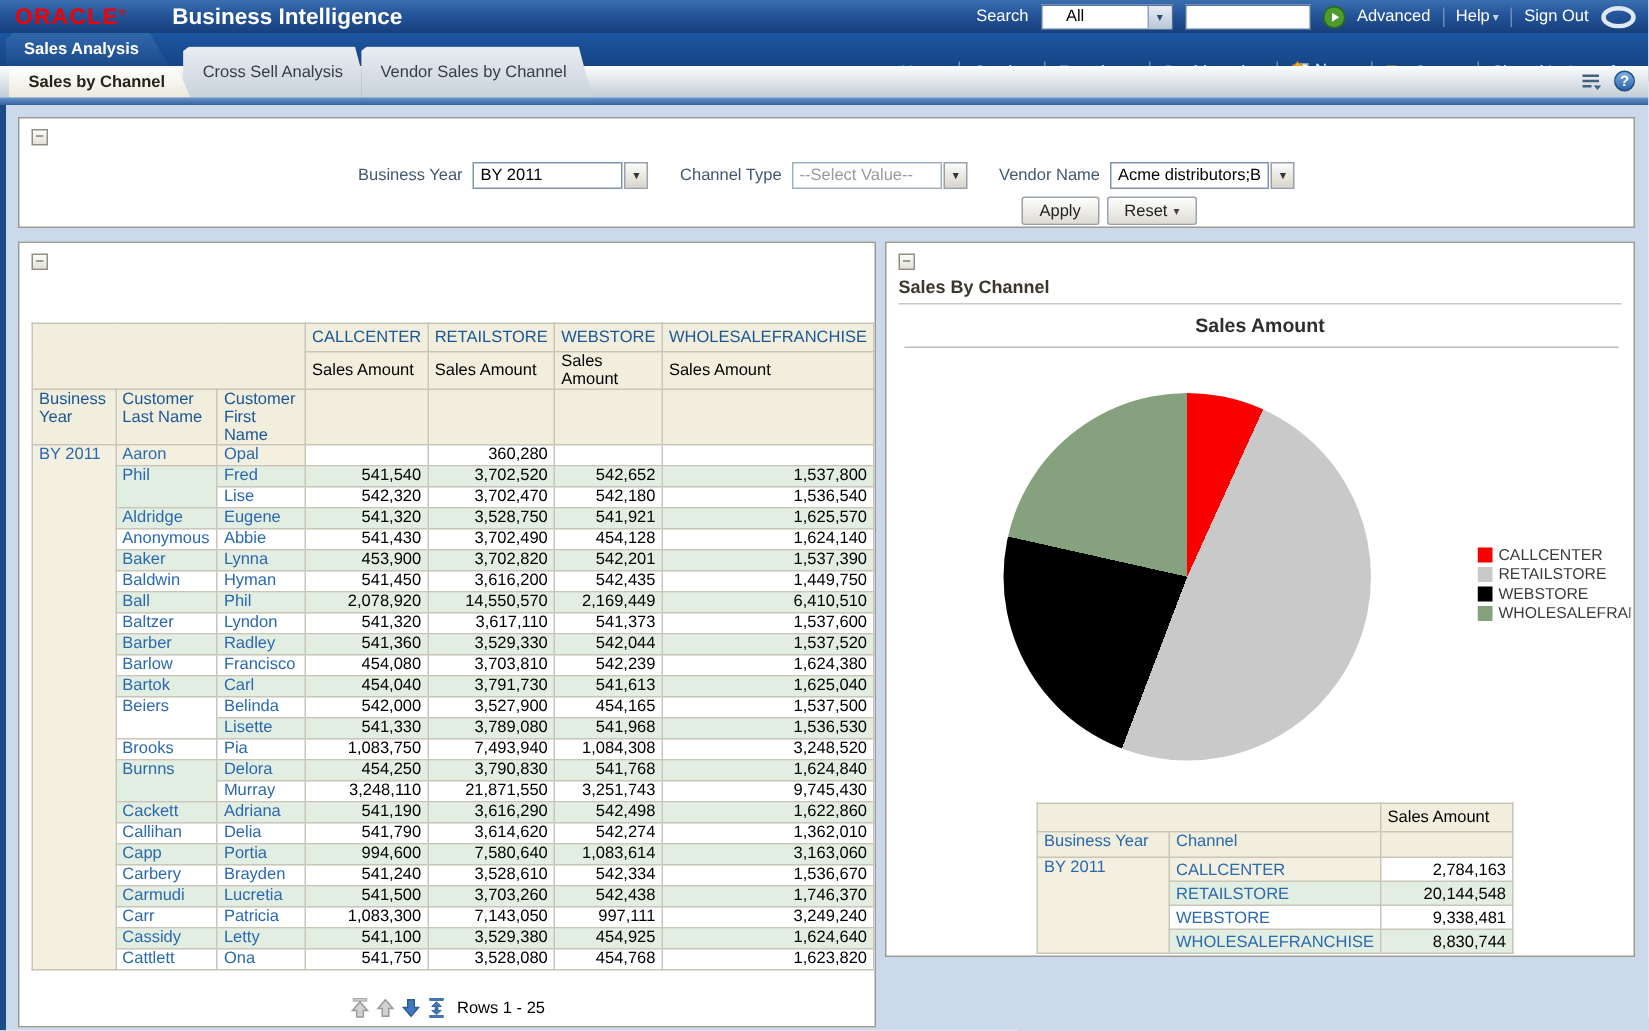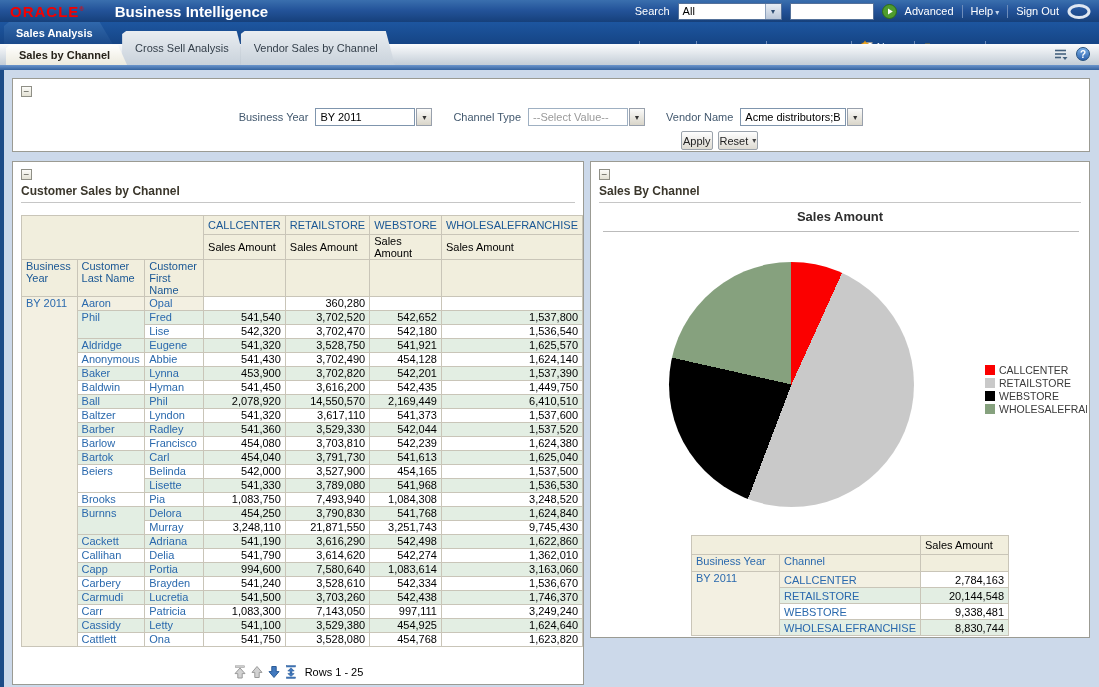"All" .combo { padding-left: none -> 12px; width: 104px -> 88px }
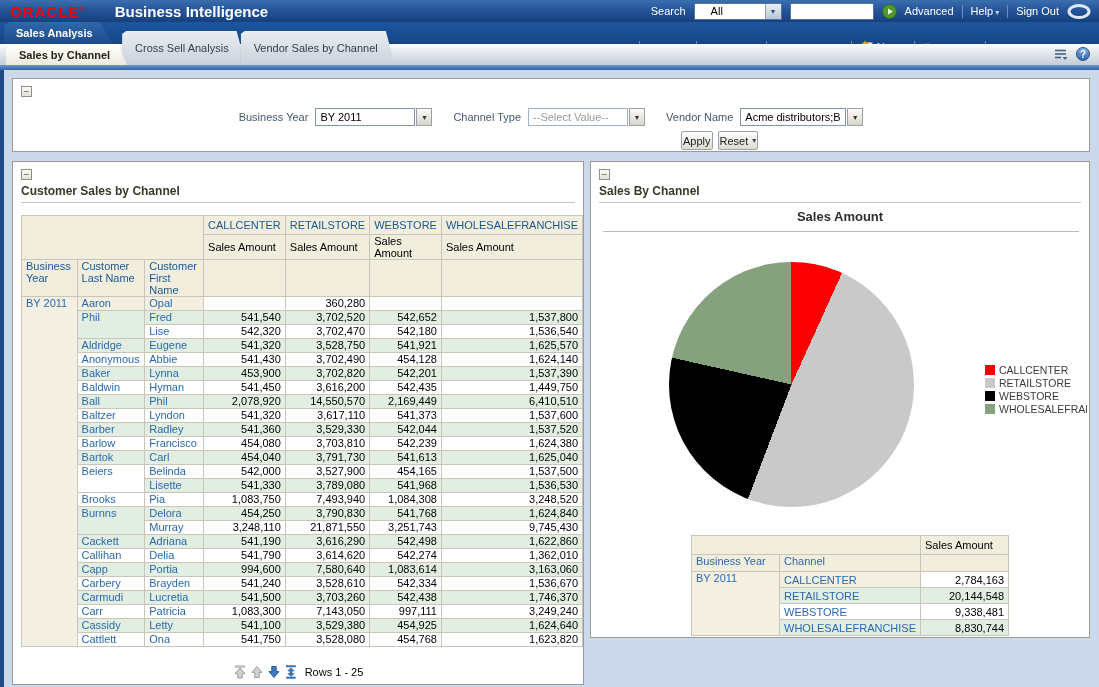"Apply" .btn { padding: 0 1px -> 0 11px }
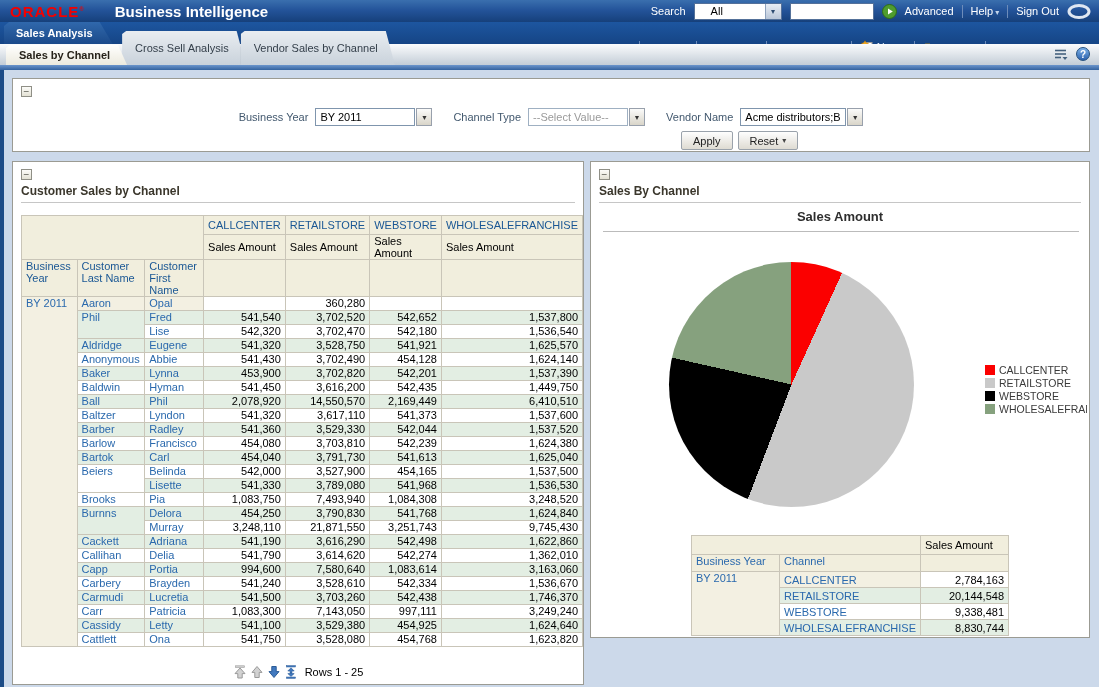"Customer Sales by Channel" div.panel-title { html: <div>Customer Sales by Channel</div> -> none }
